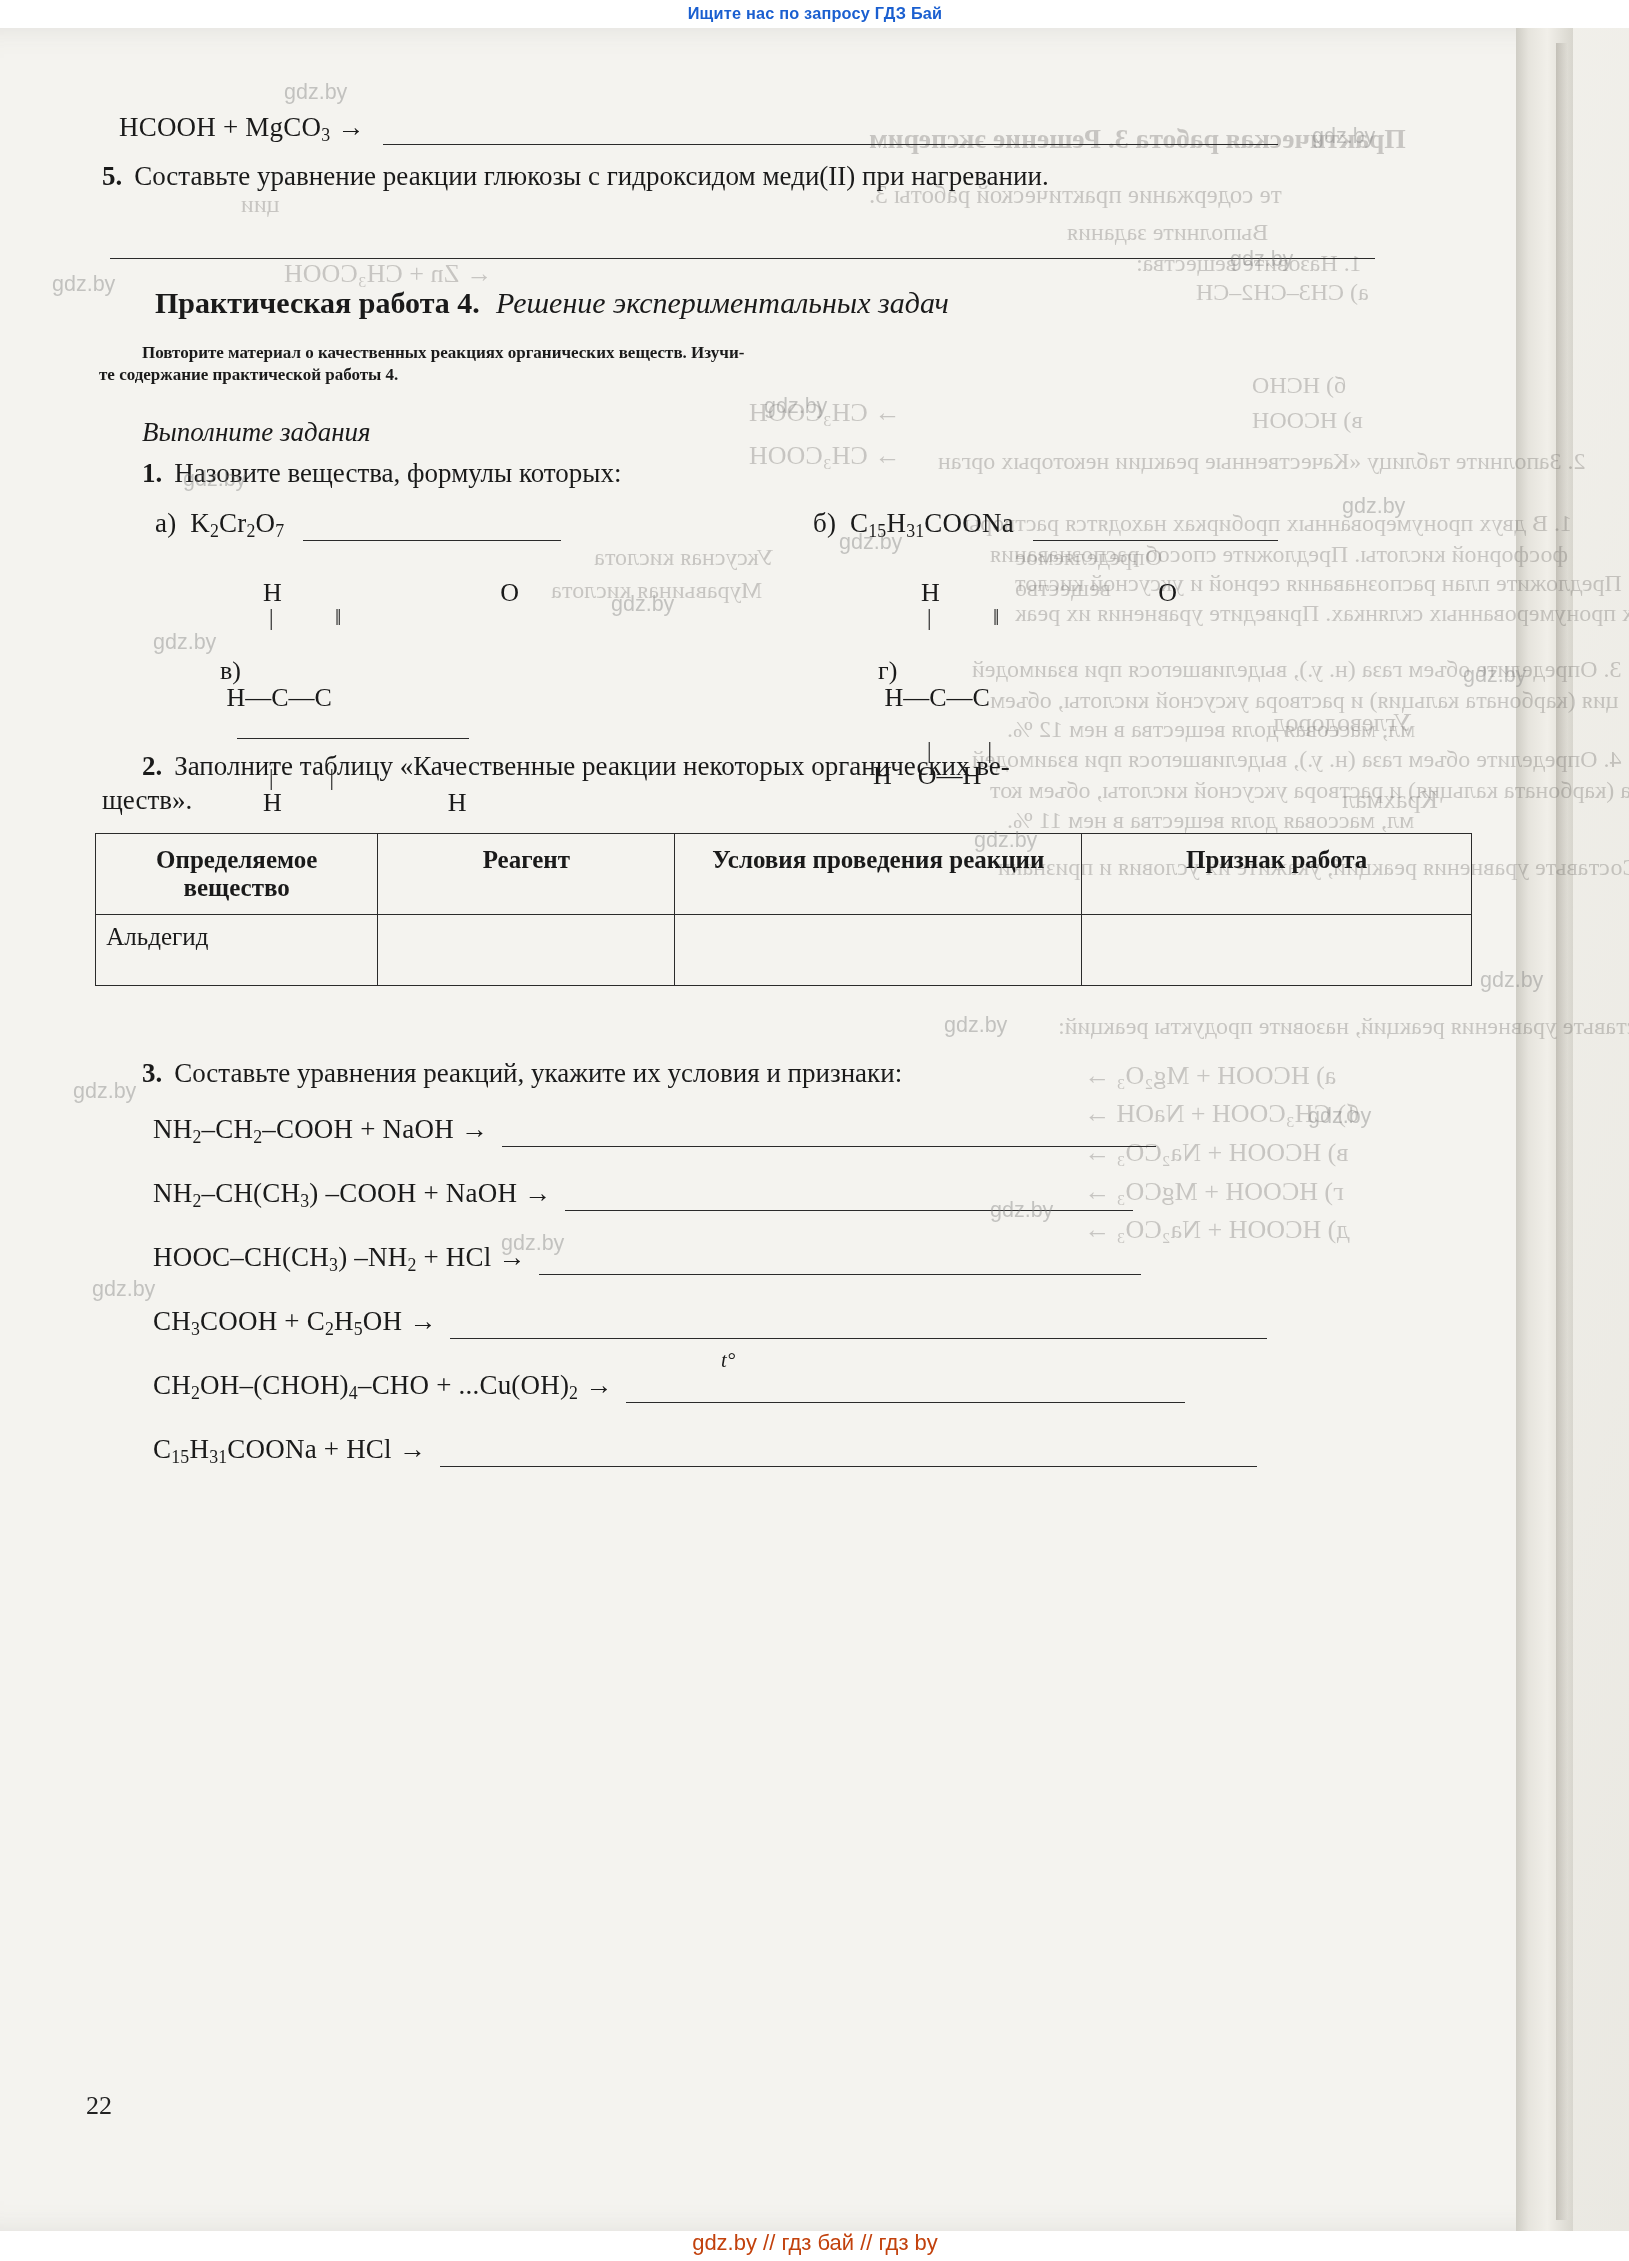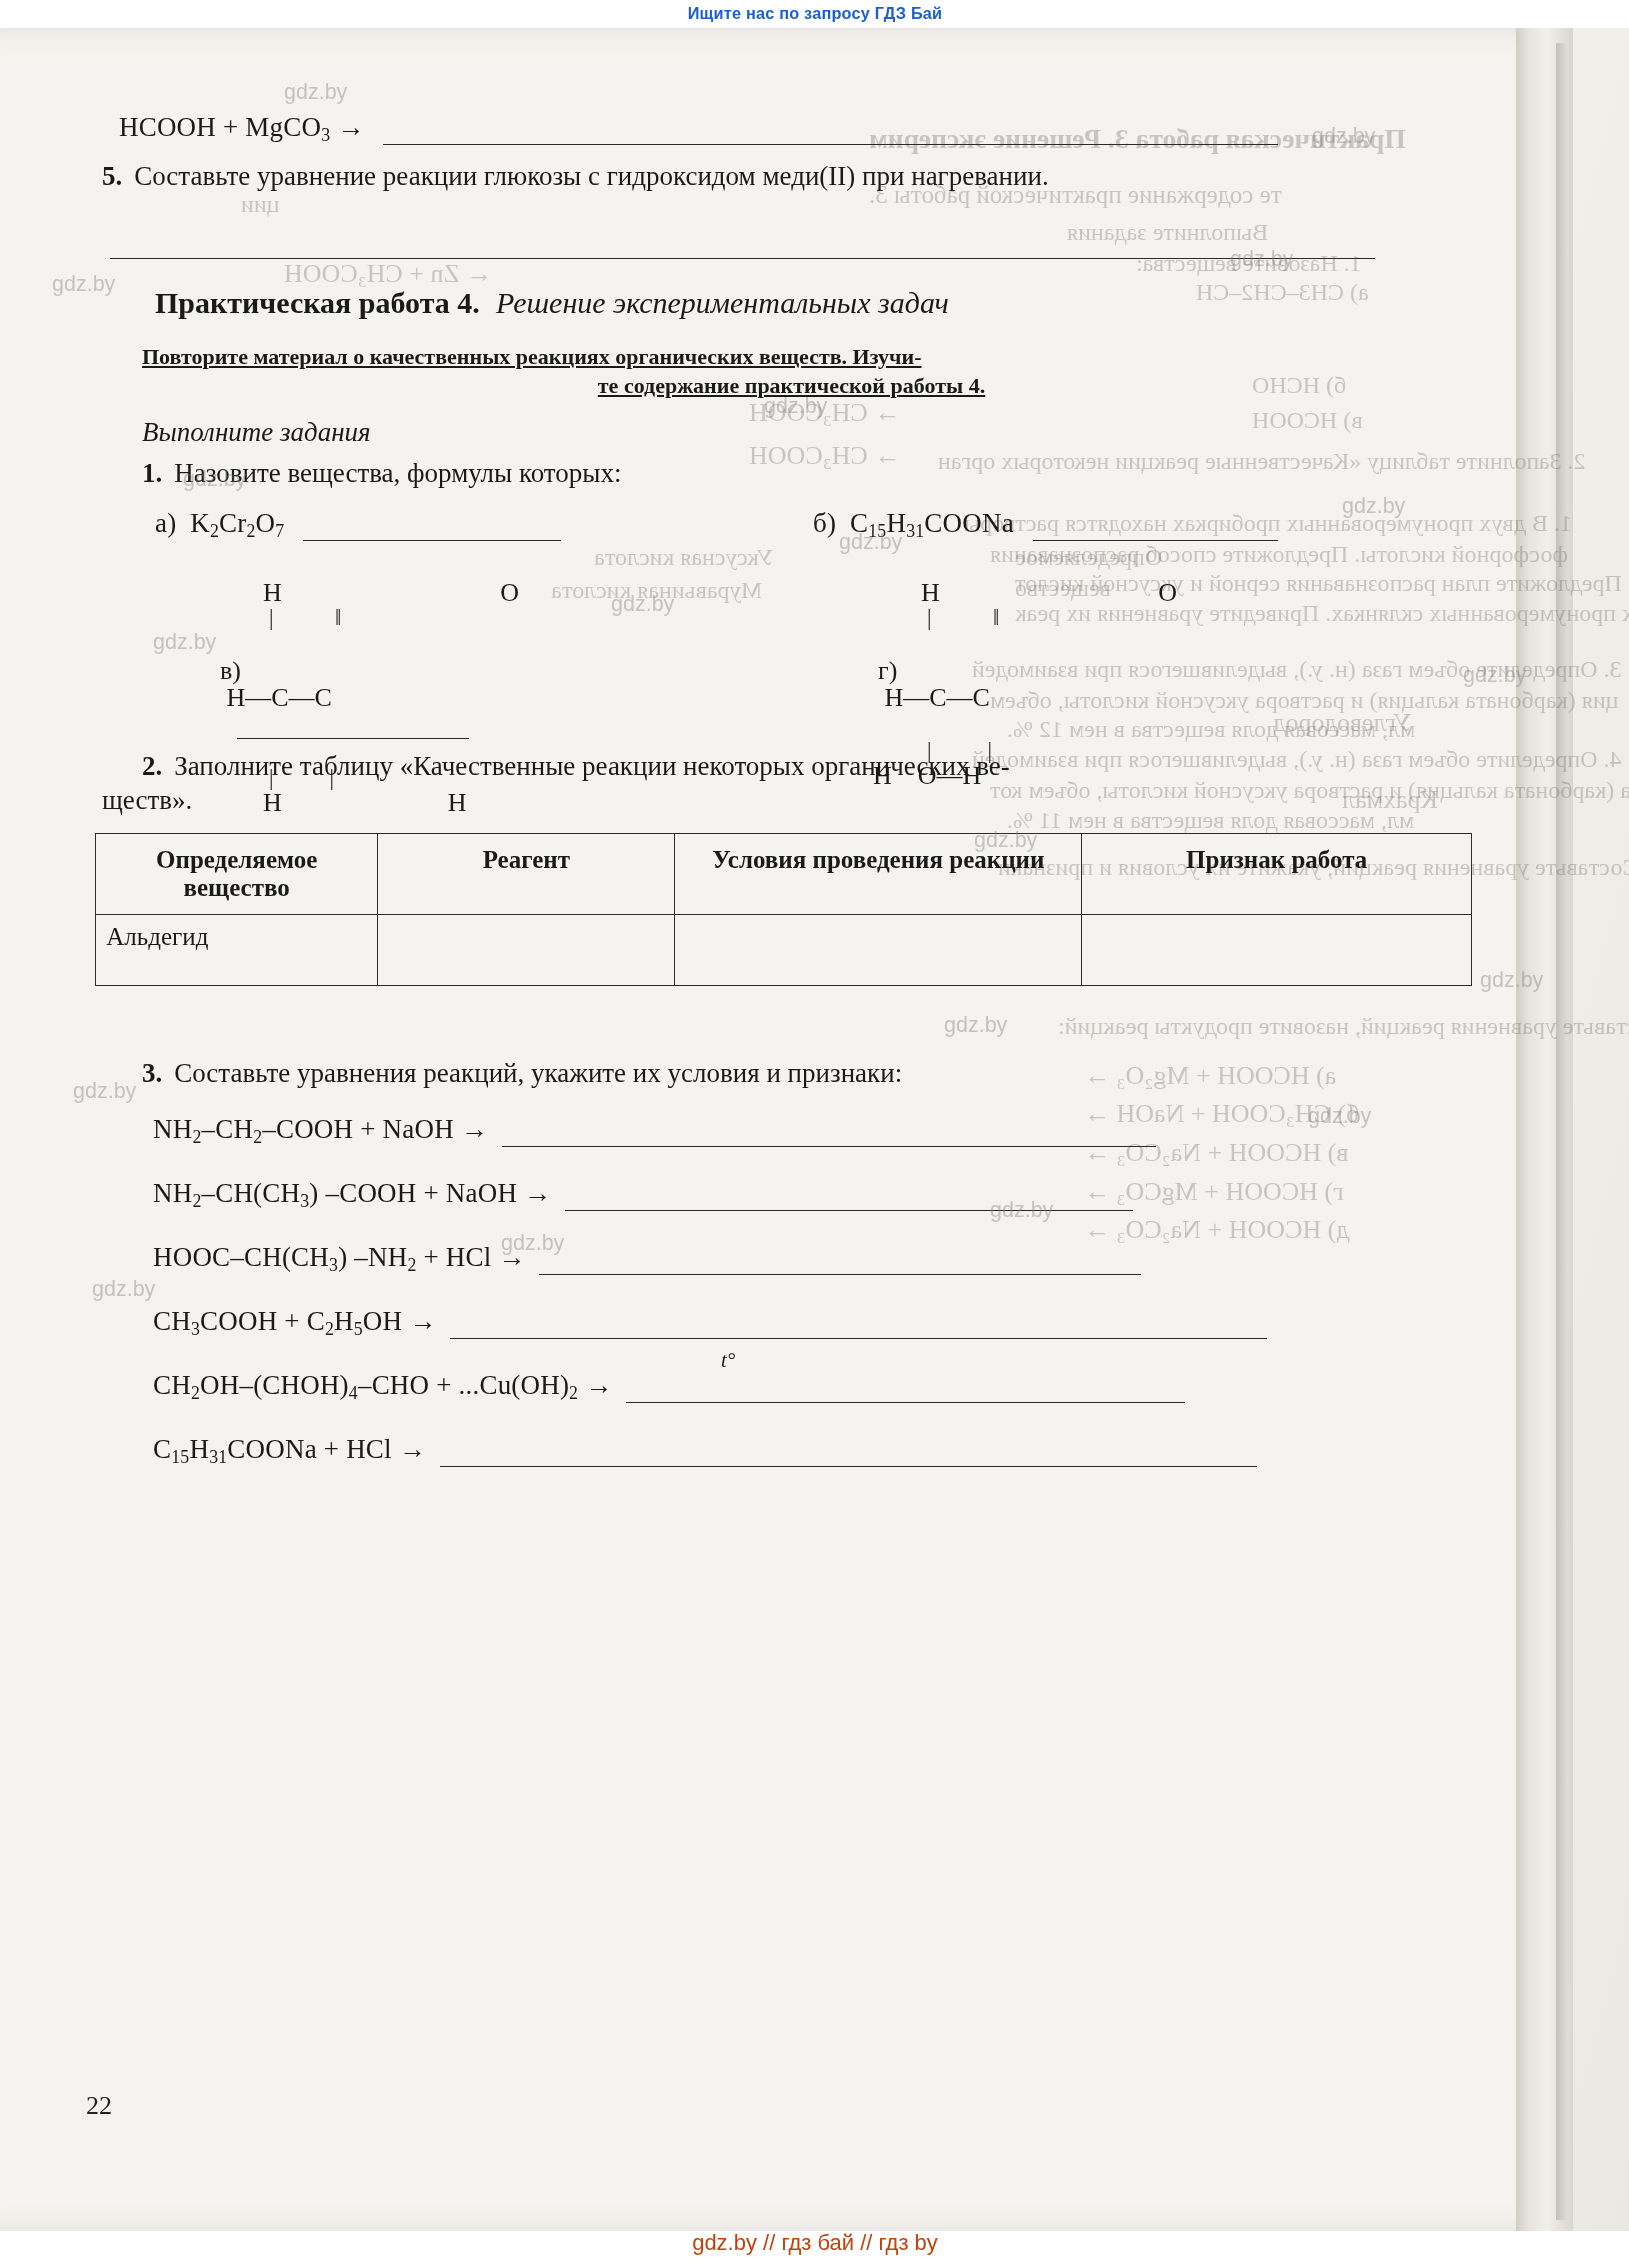"Повторите материал о качественных" div.abs { font-size: 22px -> 17px; text-decoration: underline -> none }
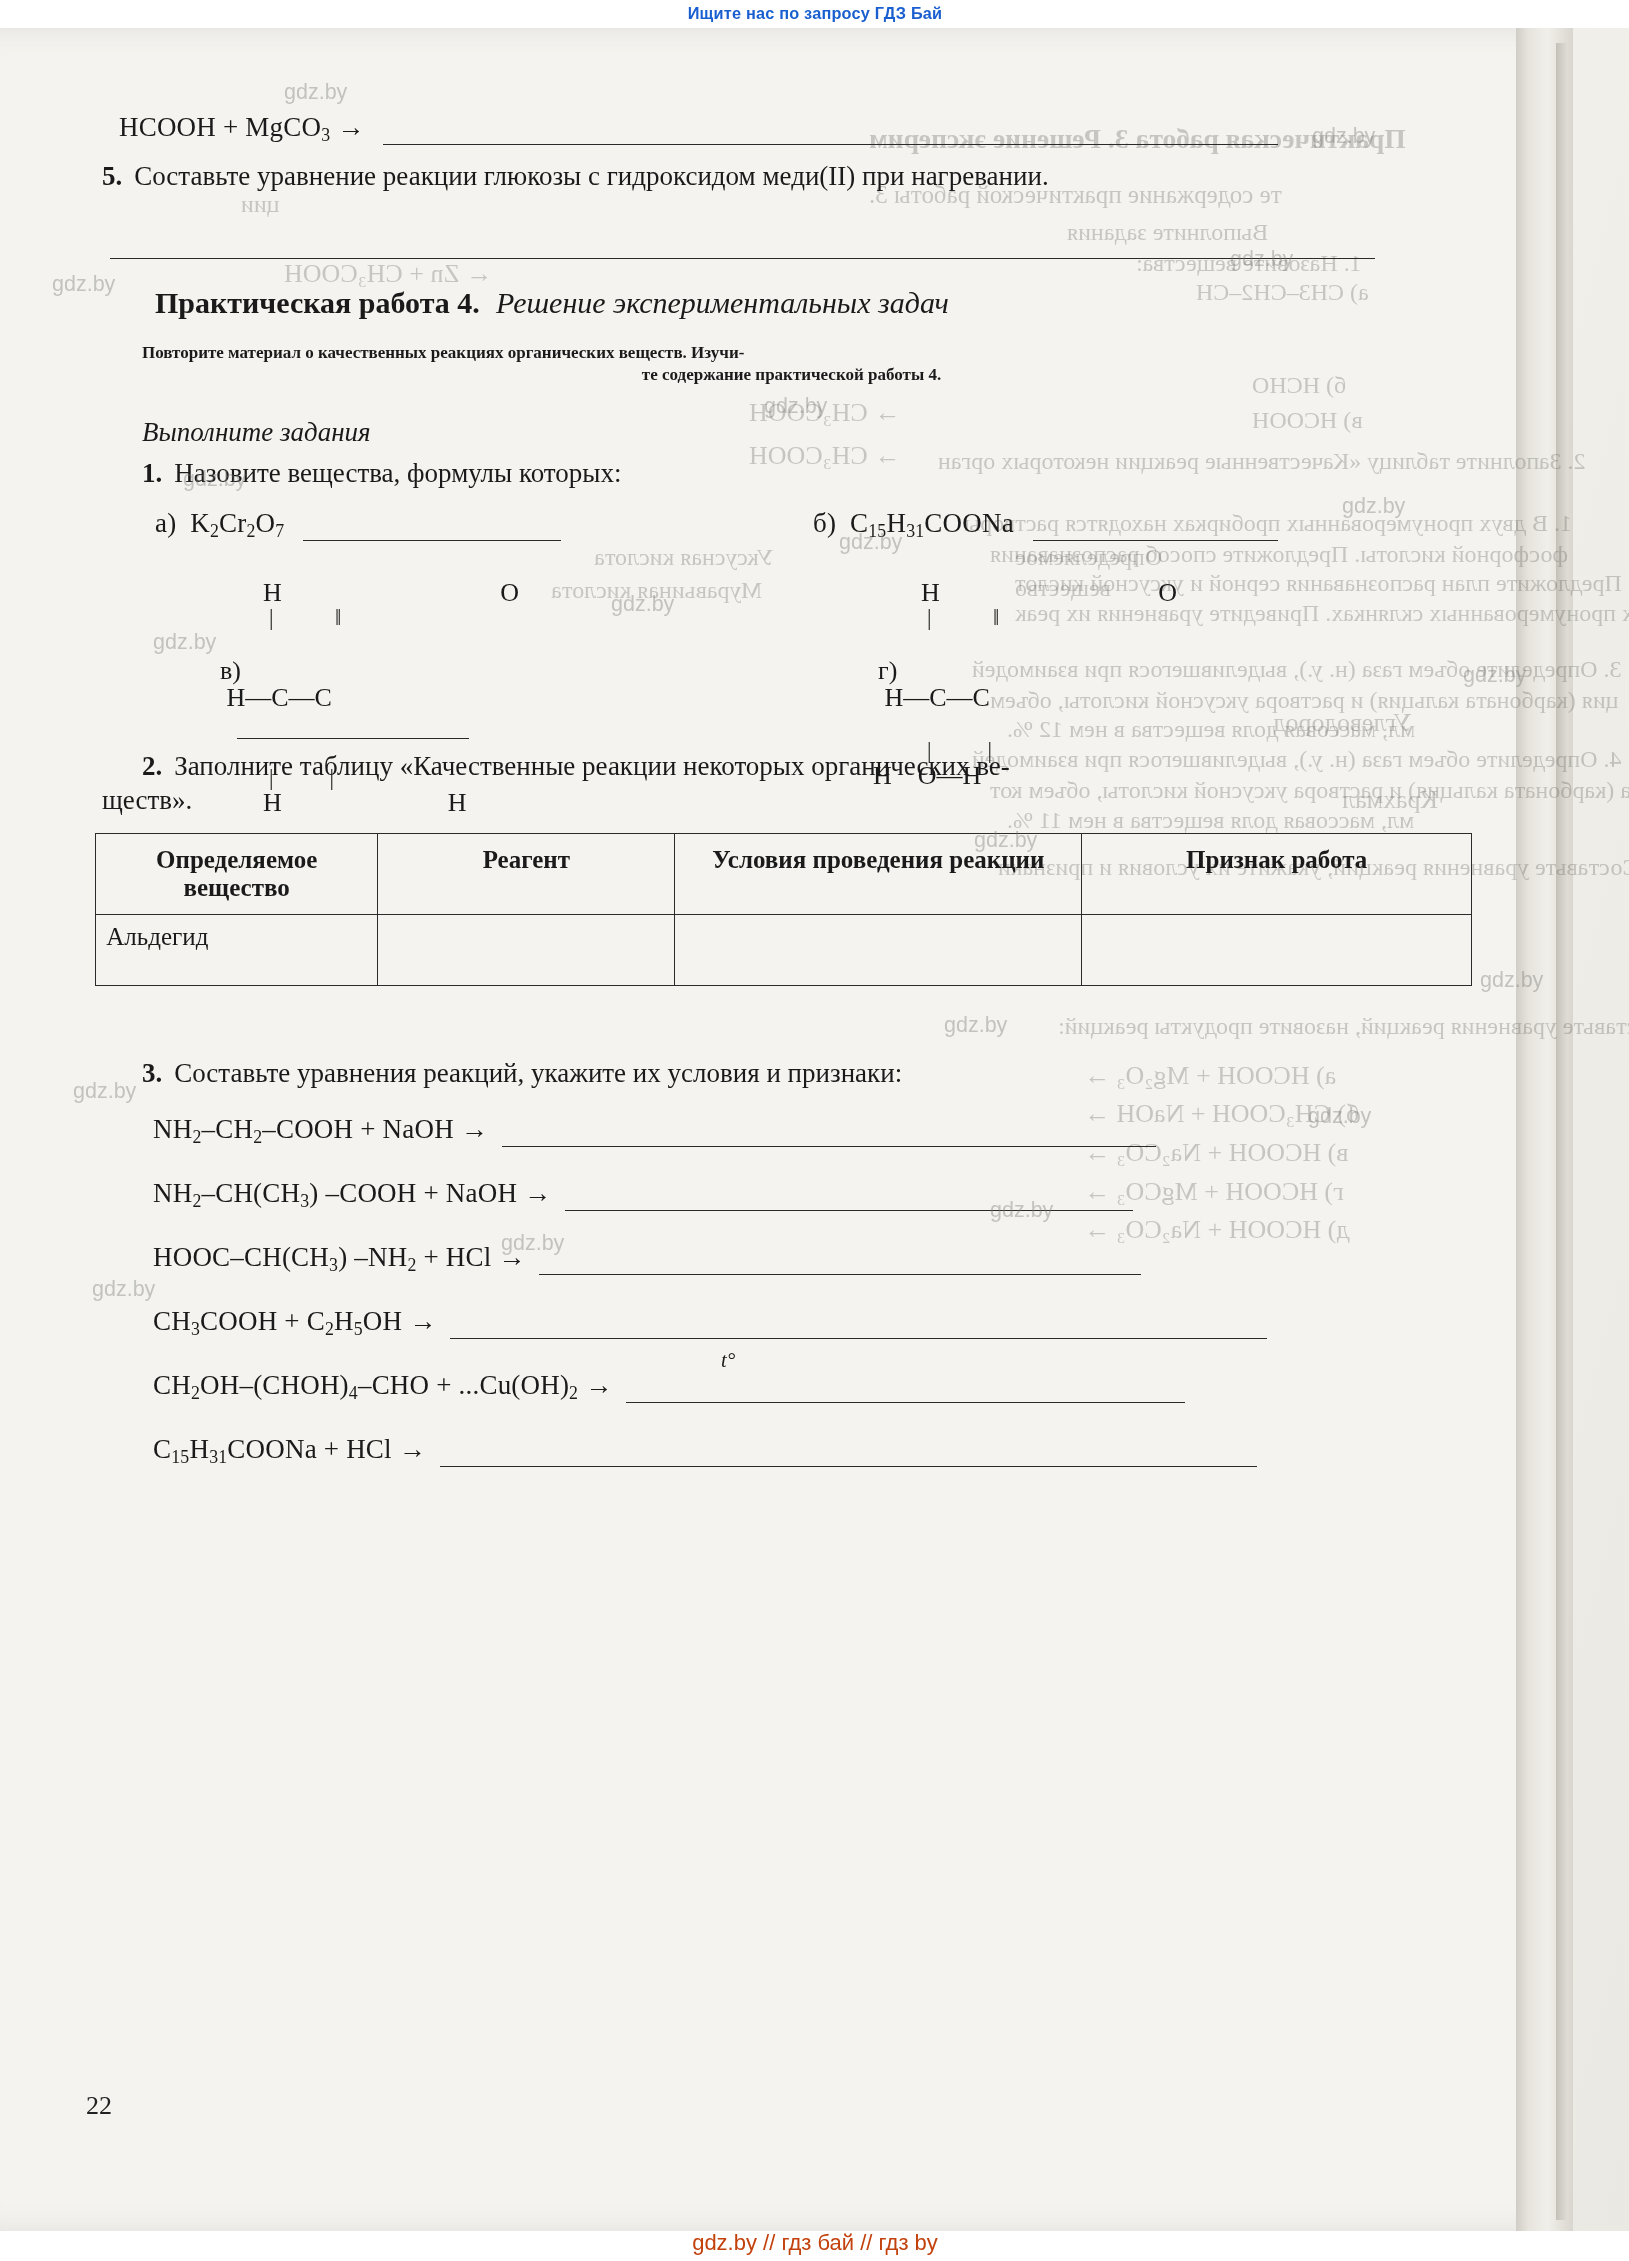"те содержание практической работы 4." div { text-align: center -> none }
